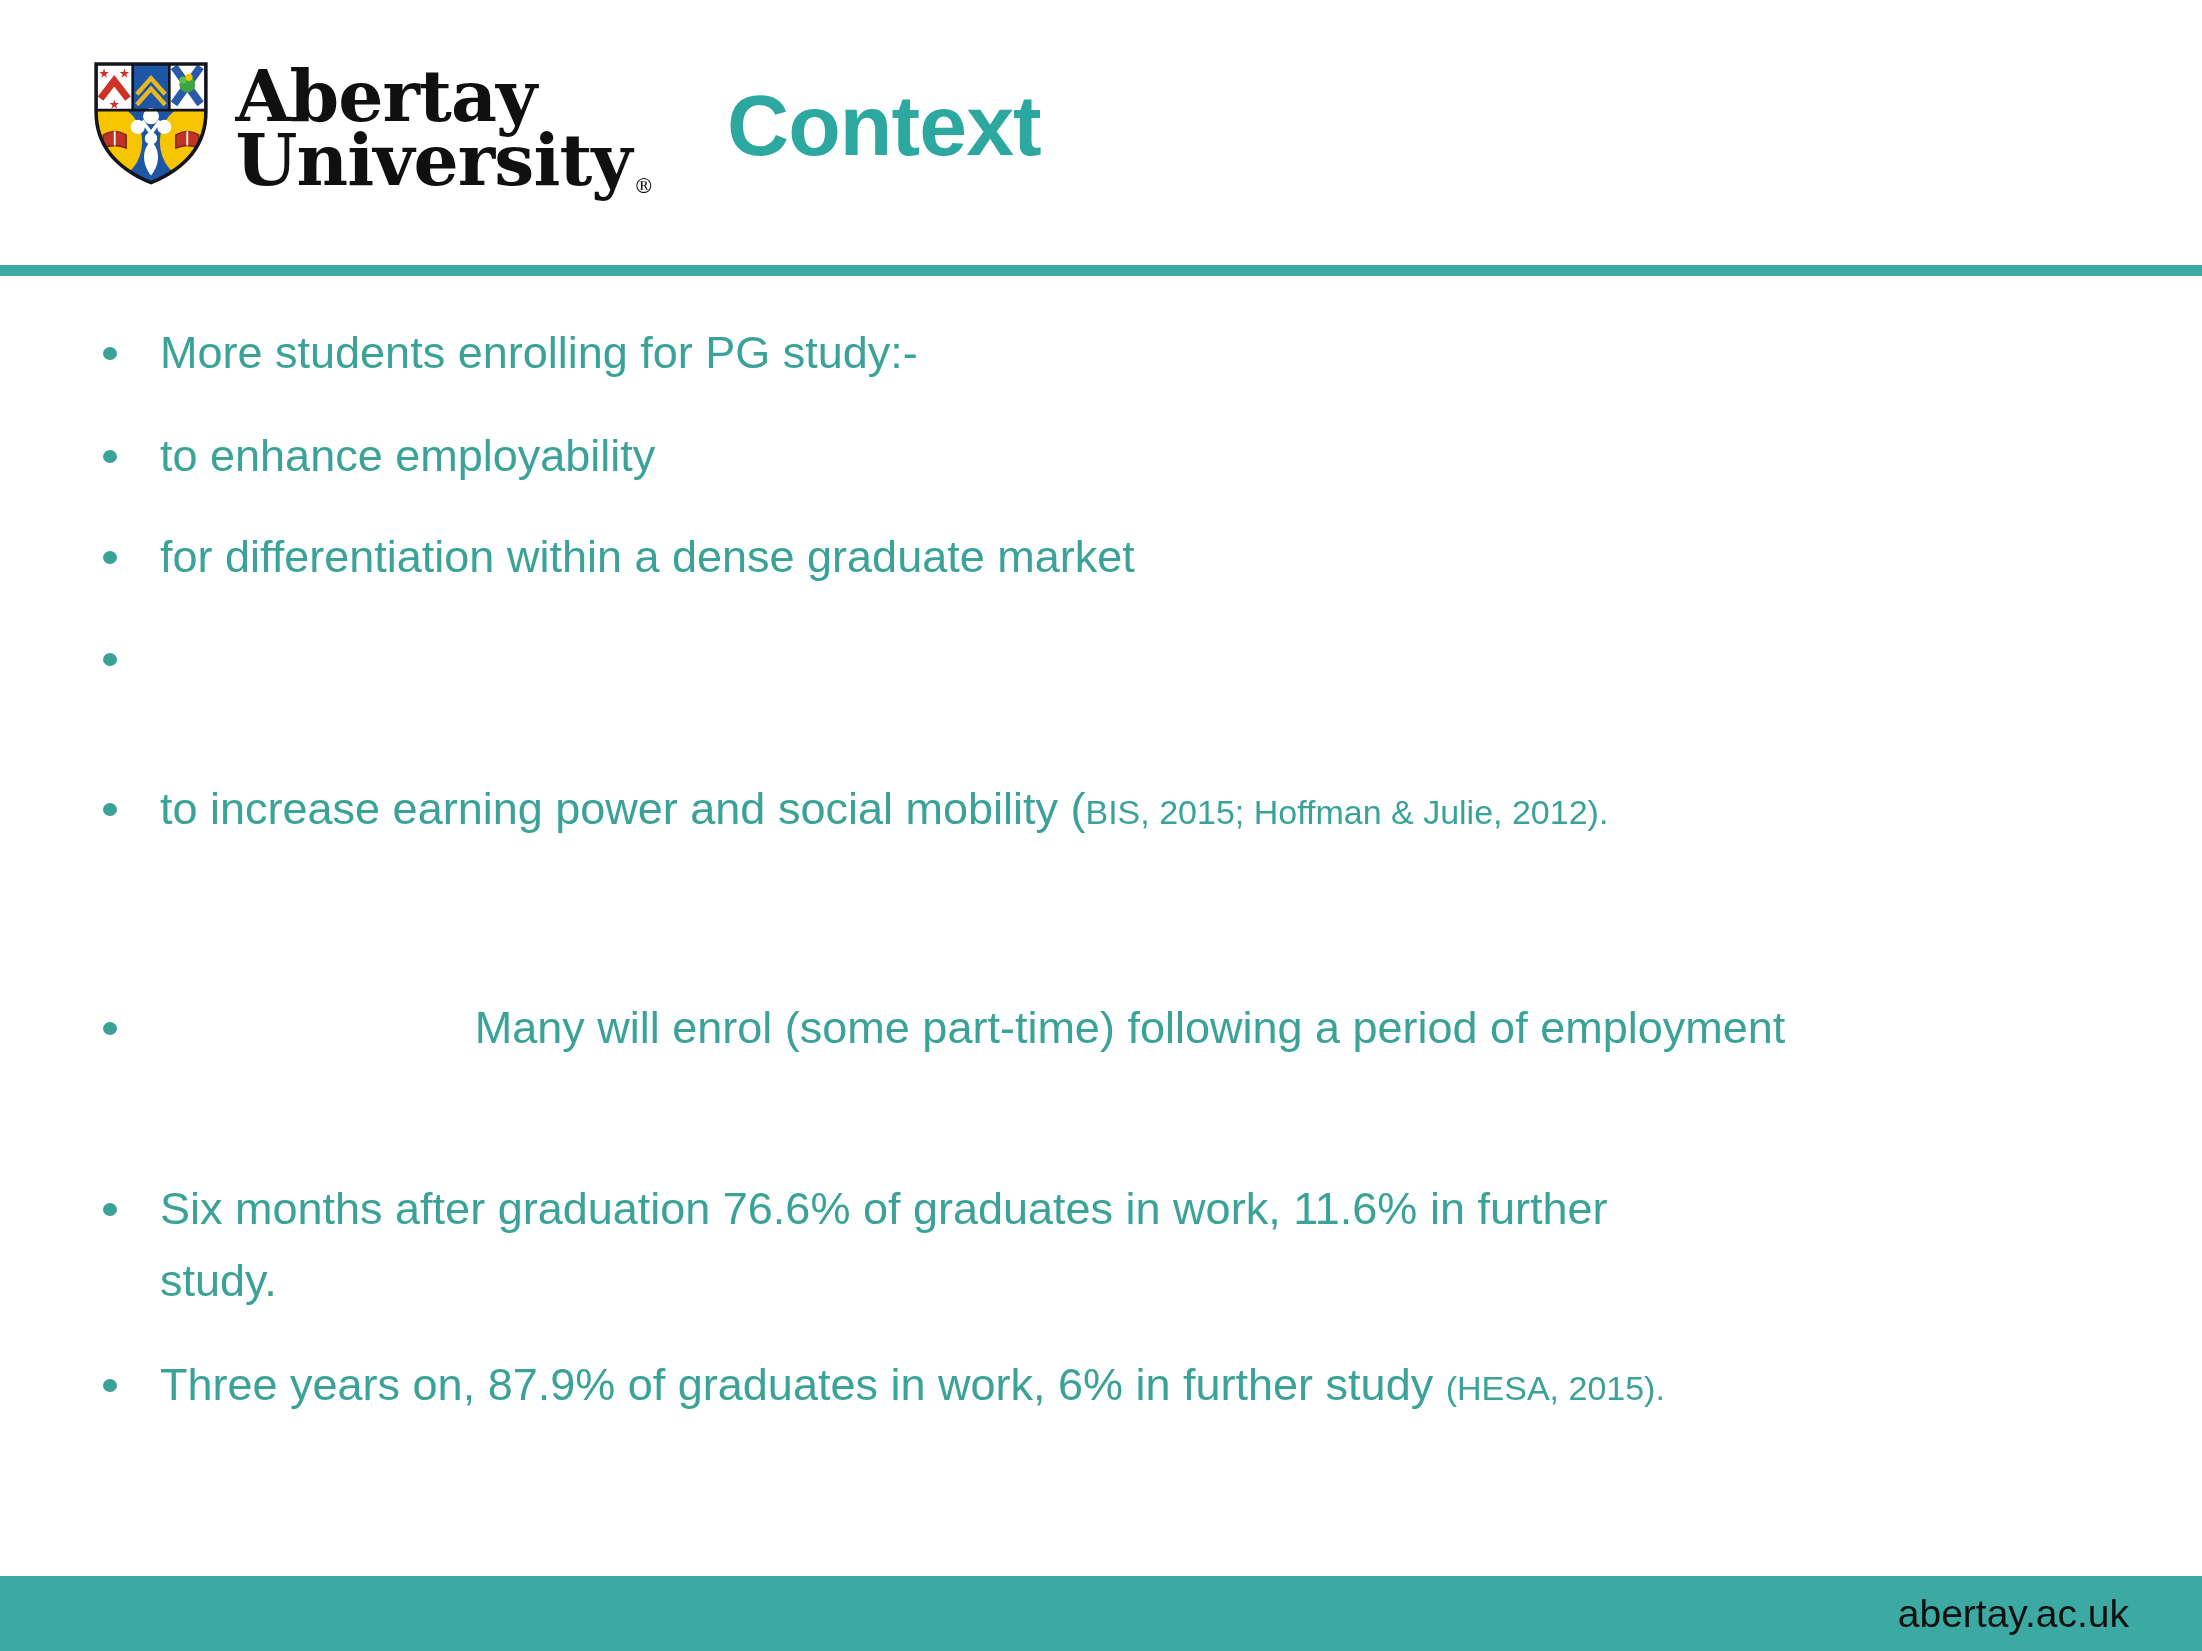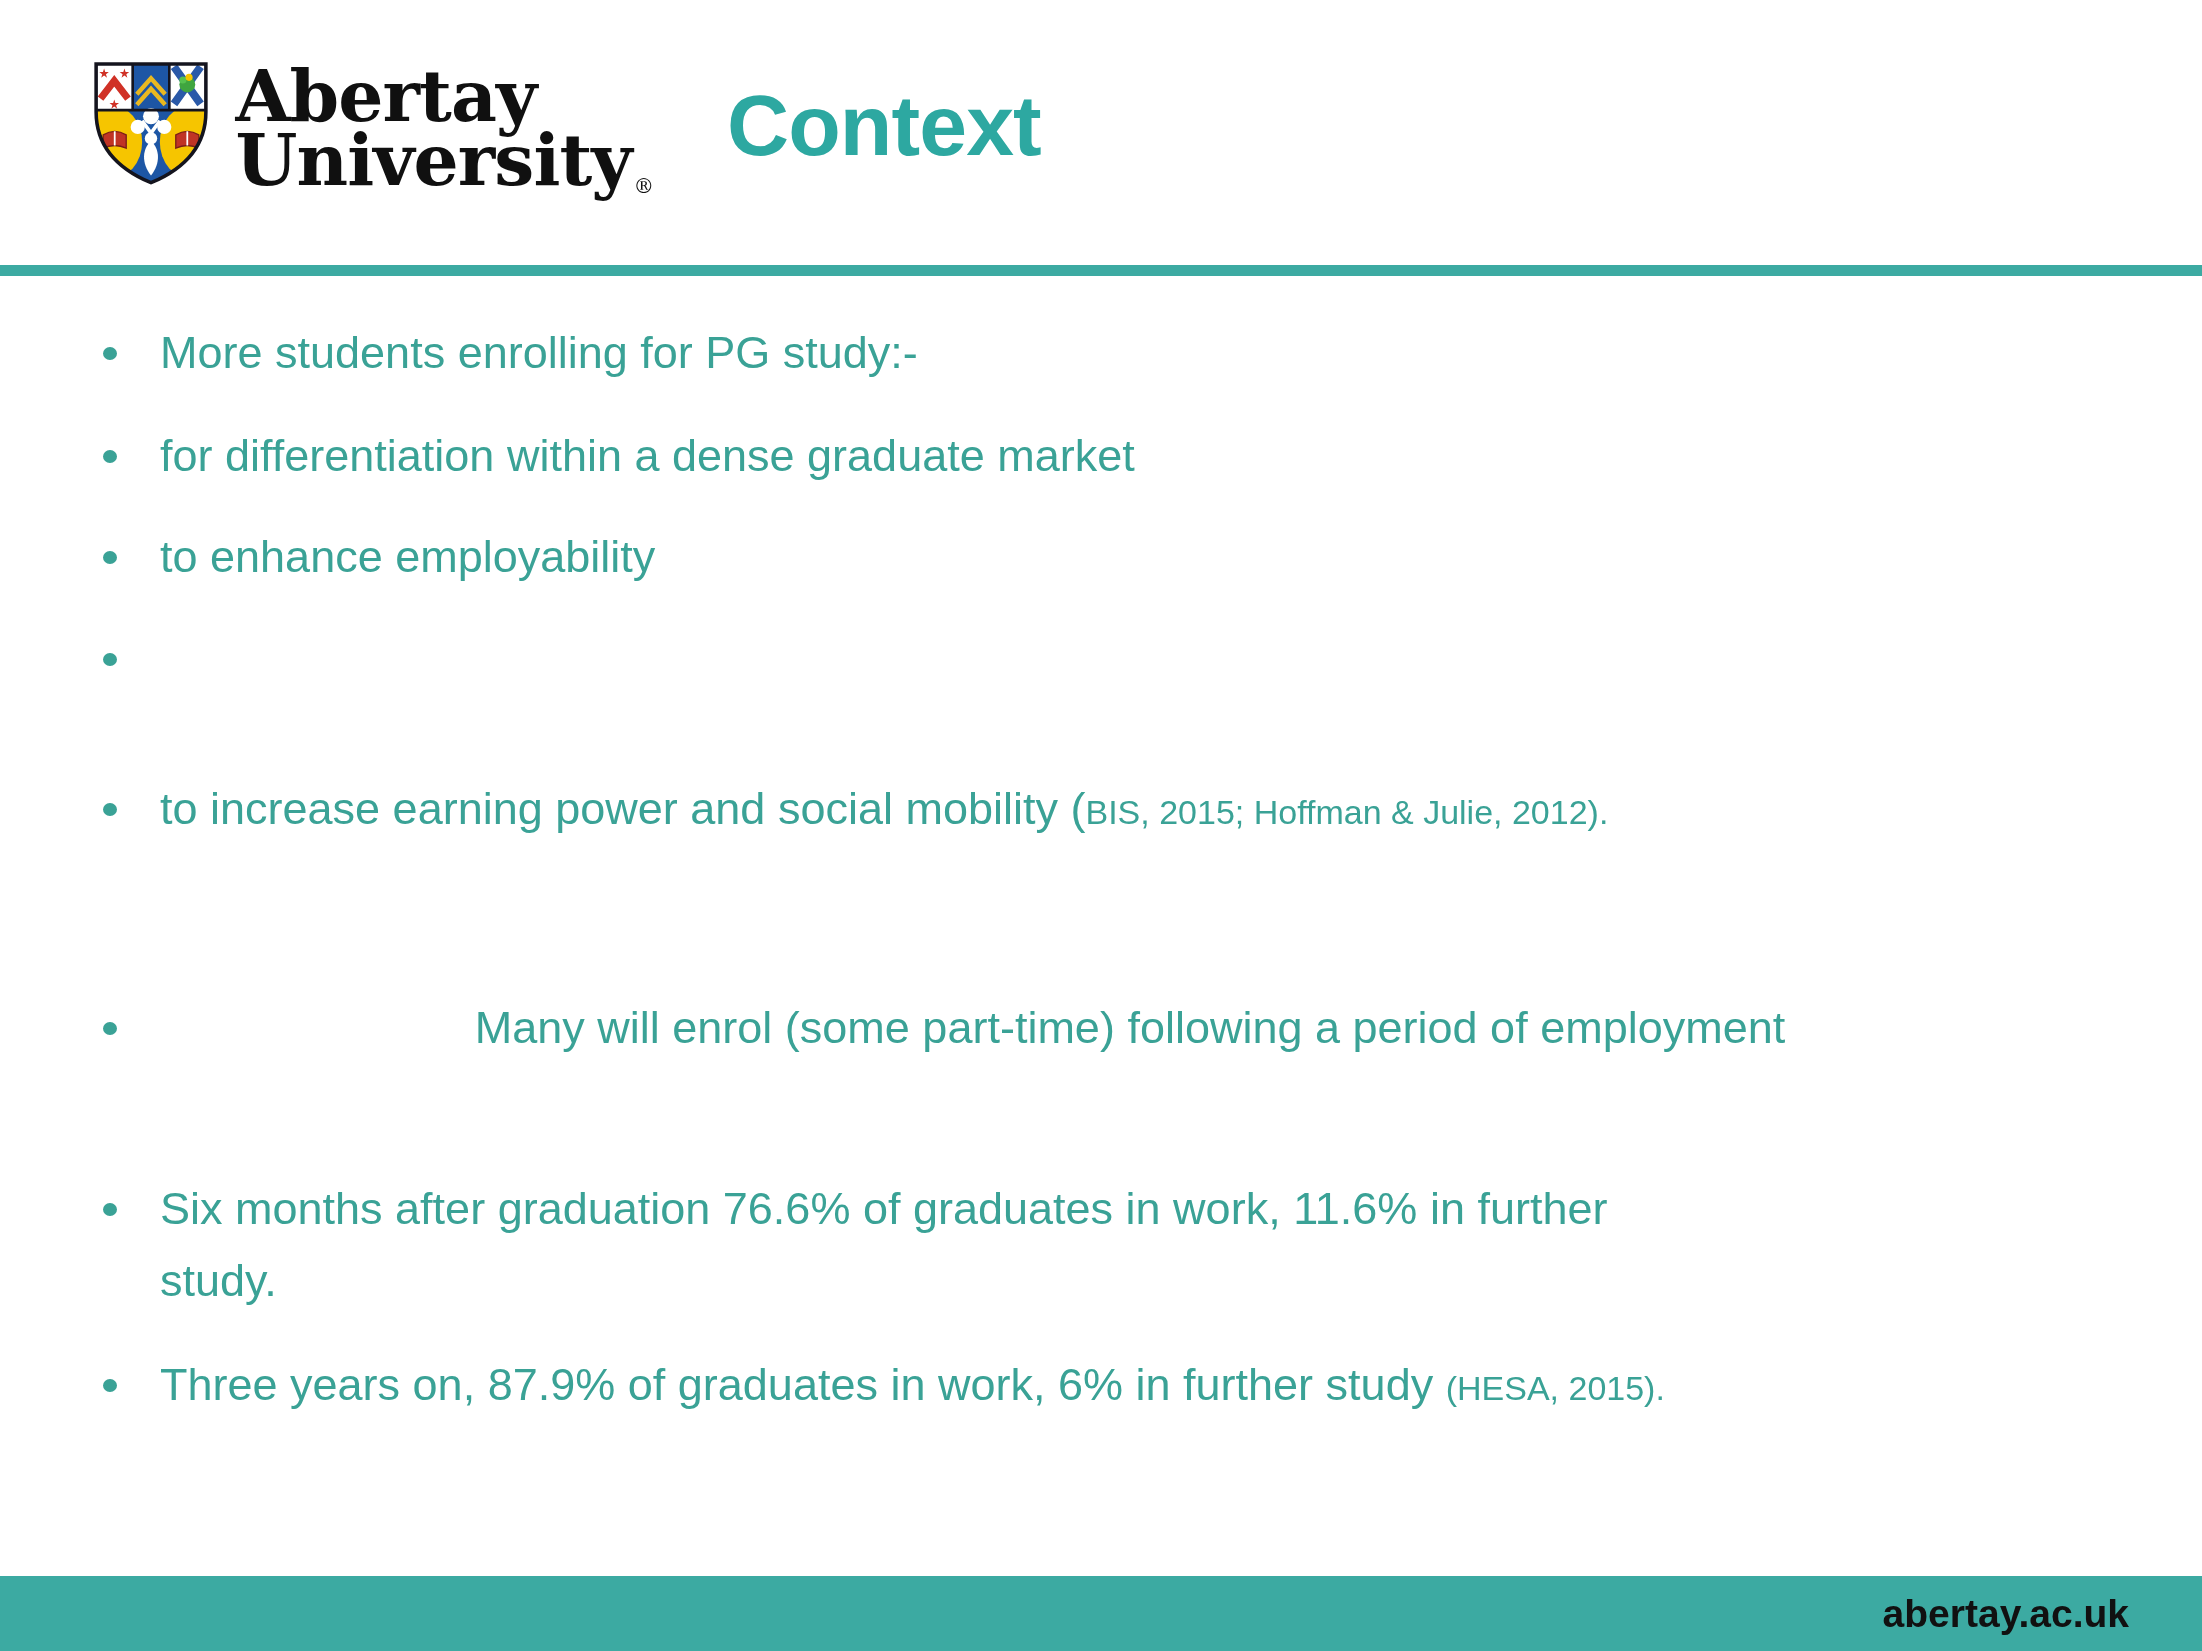"for differentiation within a dense" div.bullet { order: before "to enhance employability" -> after "to enhance employability" }
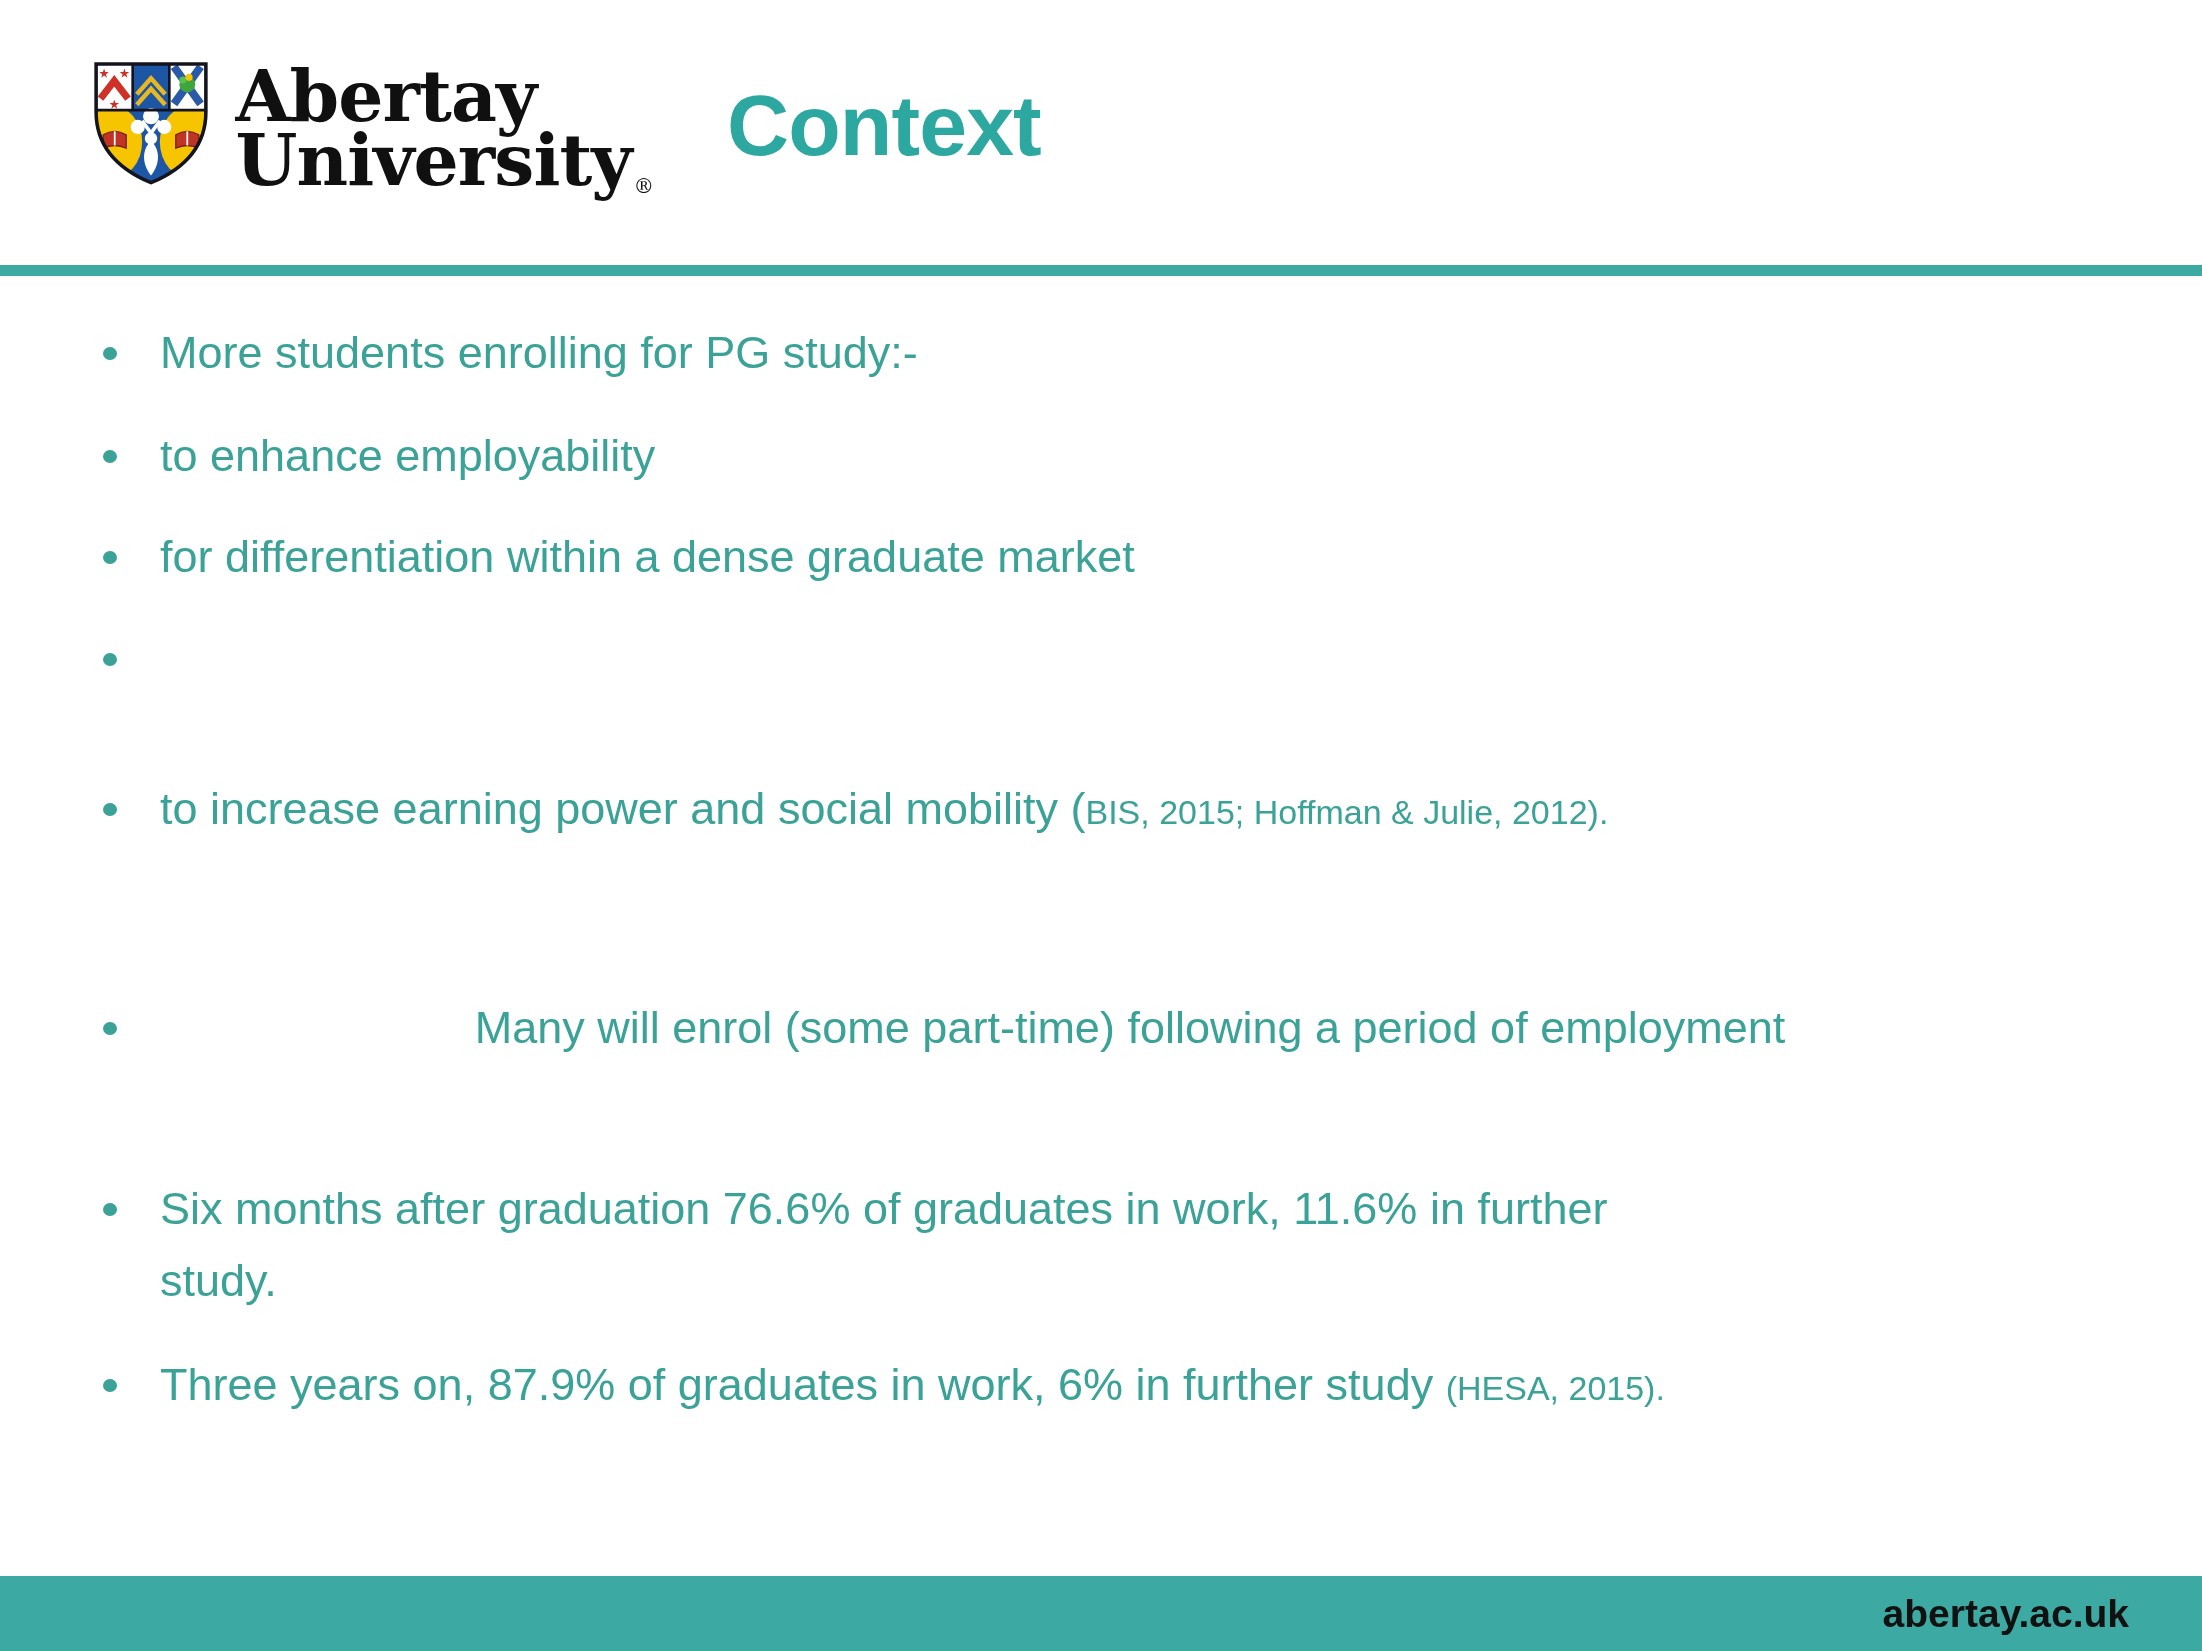"abertay.ac.uk" .footer .url { font-weight: 700 -> 400 }
